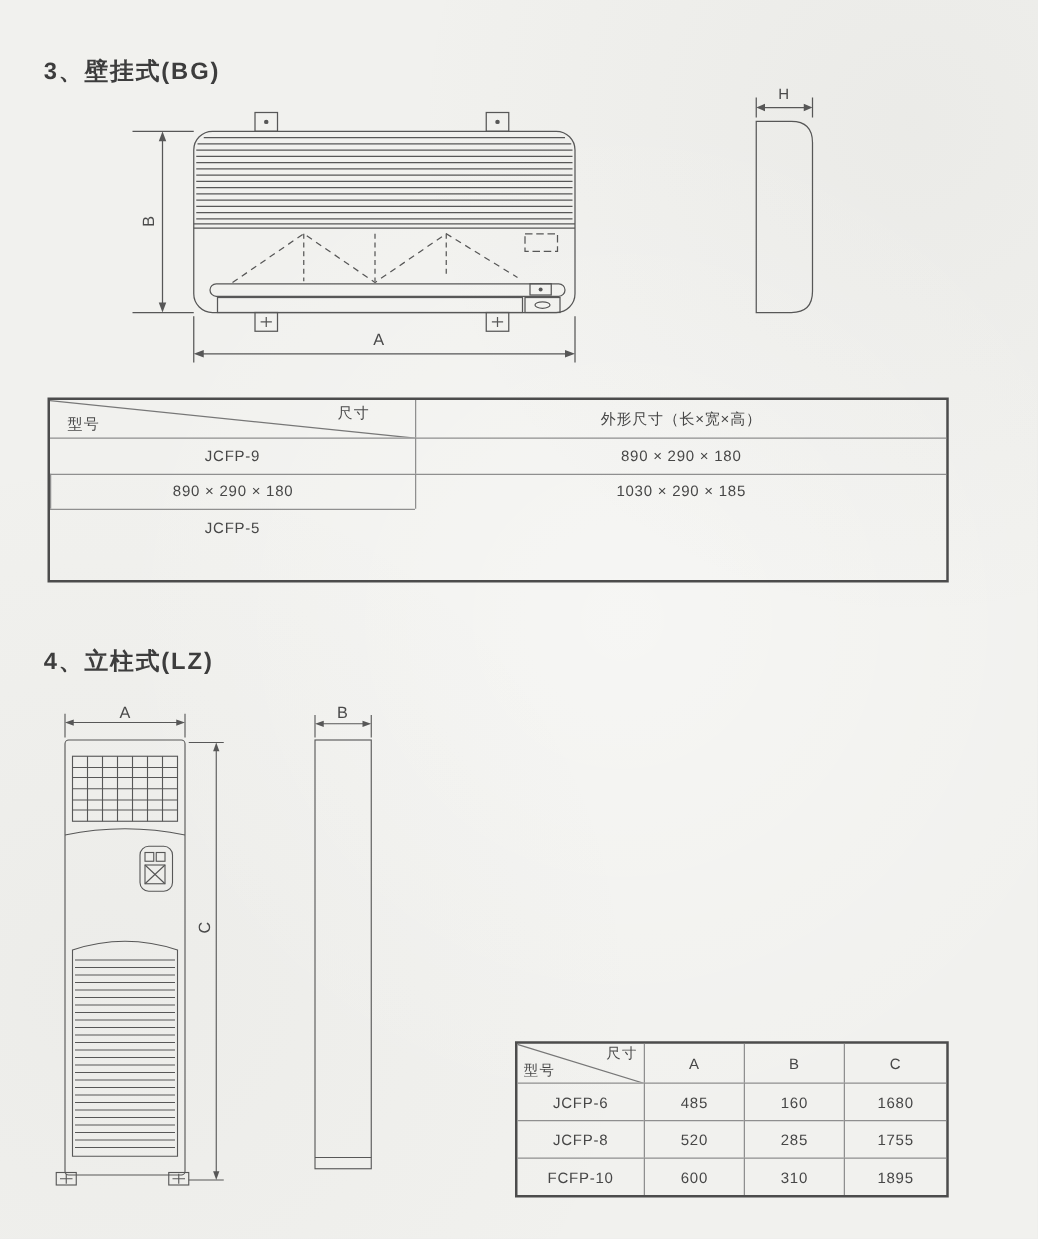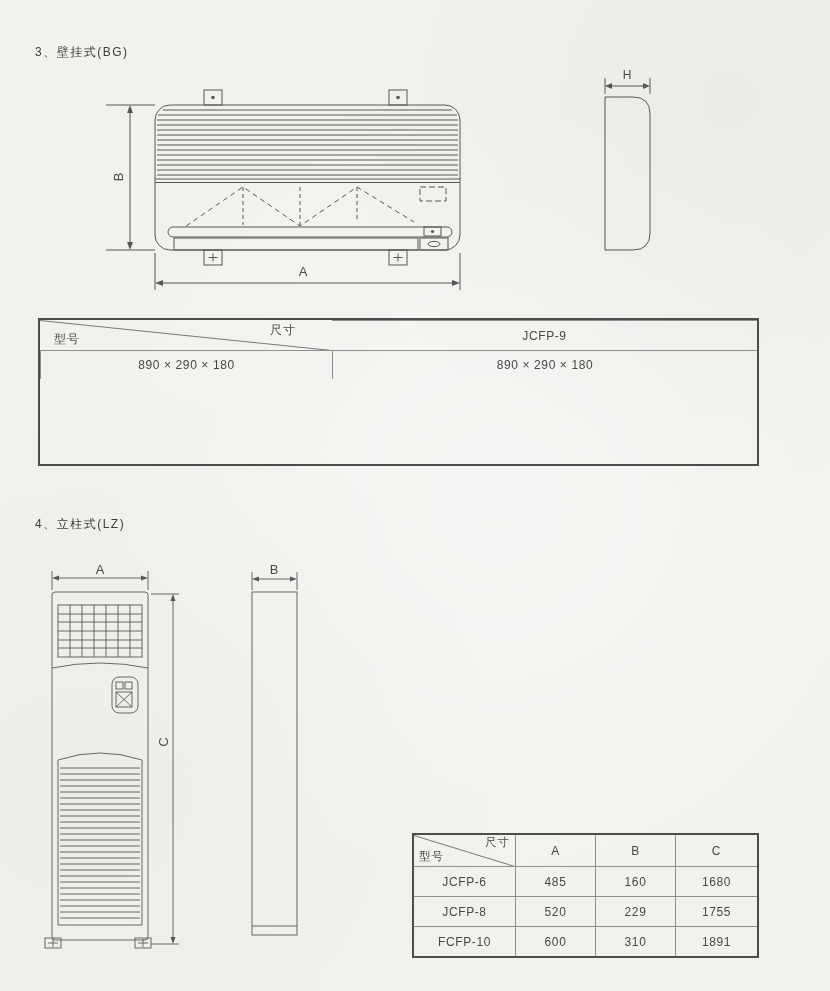"3、壁挂式(BG)" .heading { font-size: 12px -> 19px; font-weight: none -> bold }
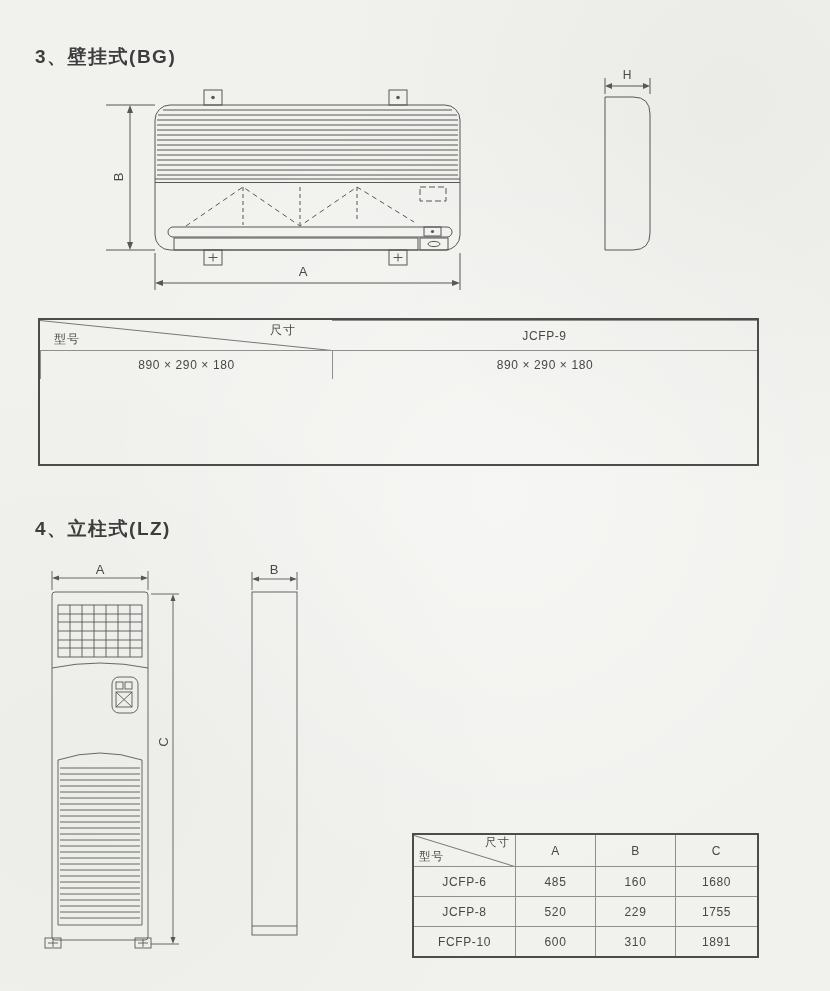"外形尺寸（长×宽×高）" div.cell { html: none -> <div>外形尺寸（长×宽×高）</div> }
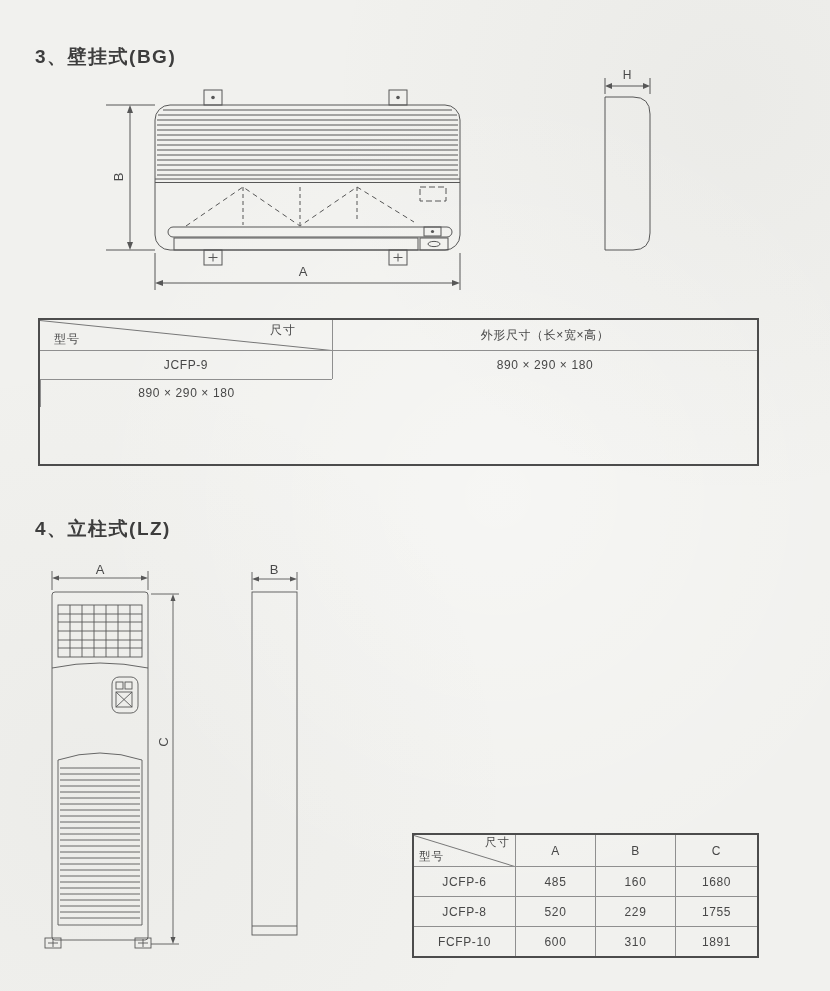"1030 × 290 × 185" div.cell { html: none -> <div>1030 × 290 × 185</div> }
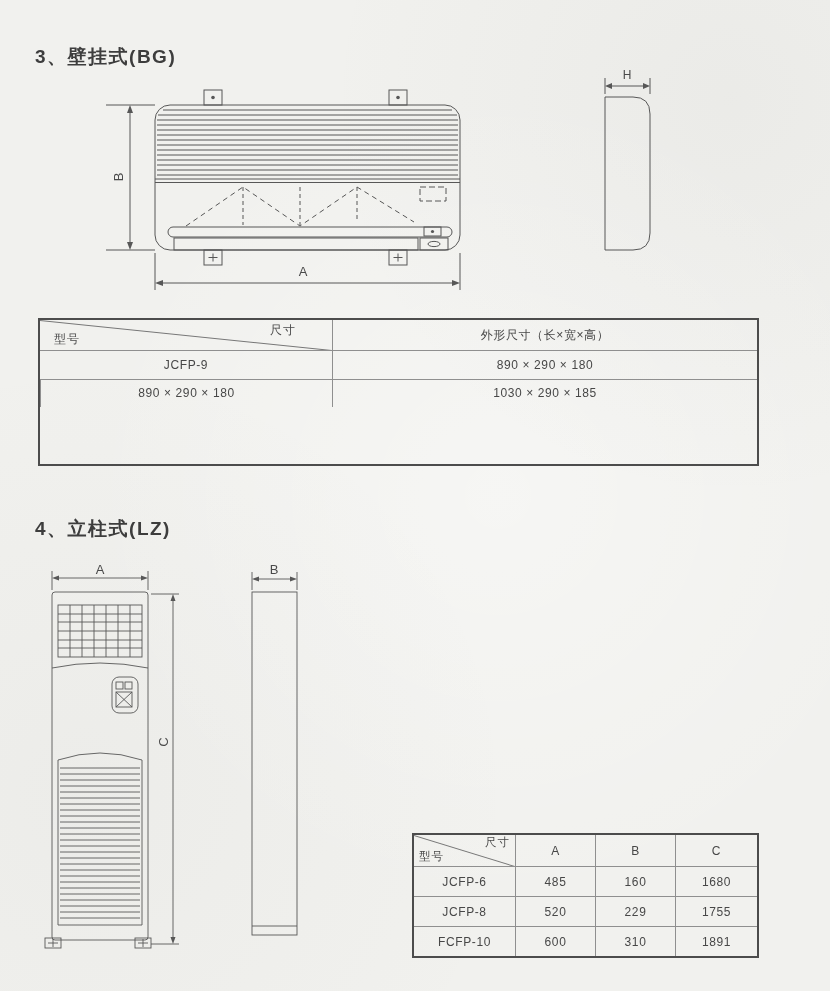"JCFP-5" div.cell { html: none -> <div>JCFP-5</div> }
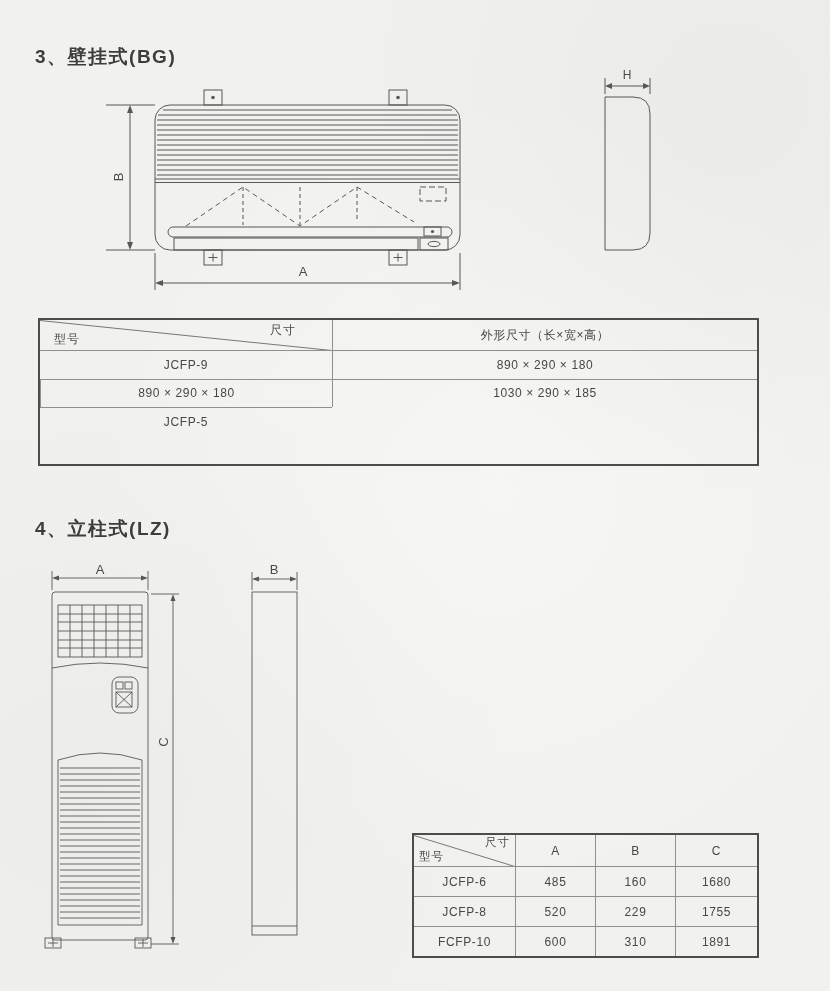"229" div.cell { text: 229 -> 285 }
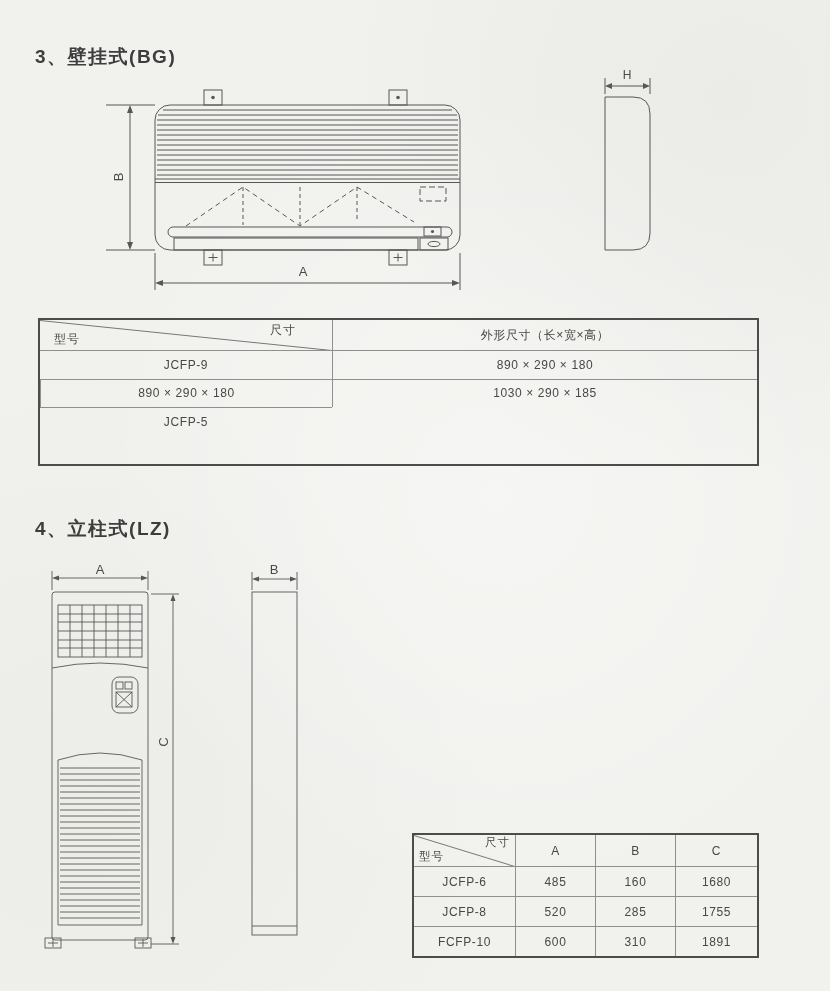"1891" div.cell { text: 1891 -> 1895 }
